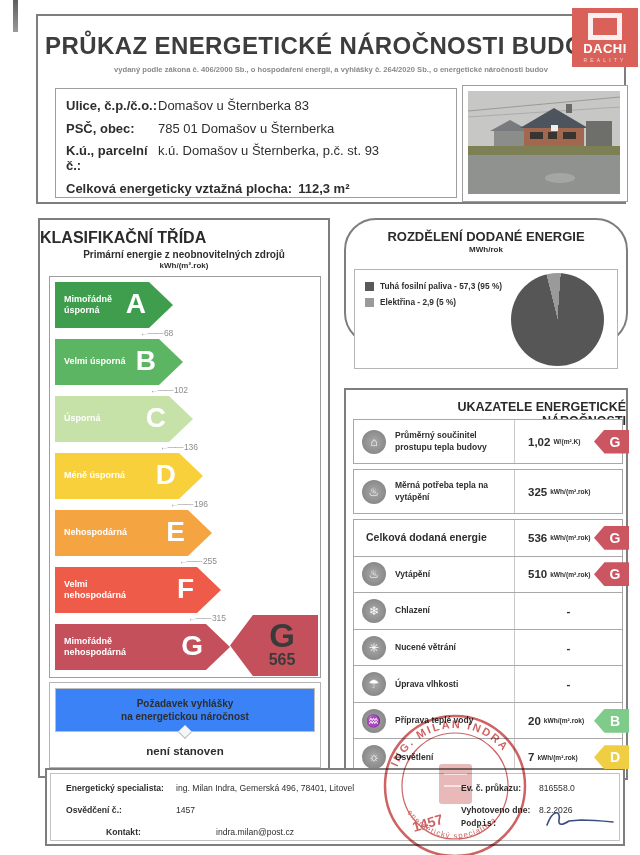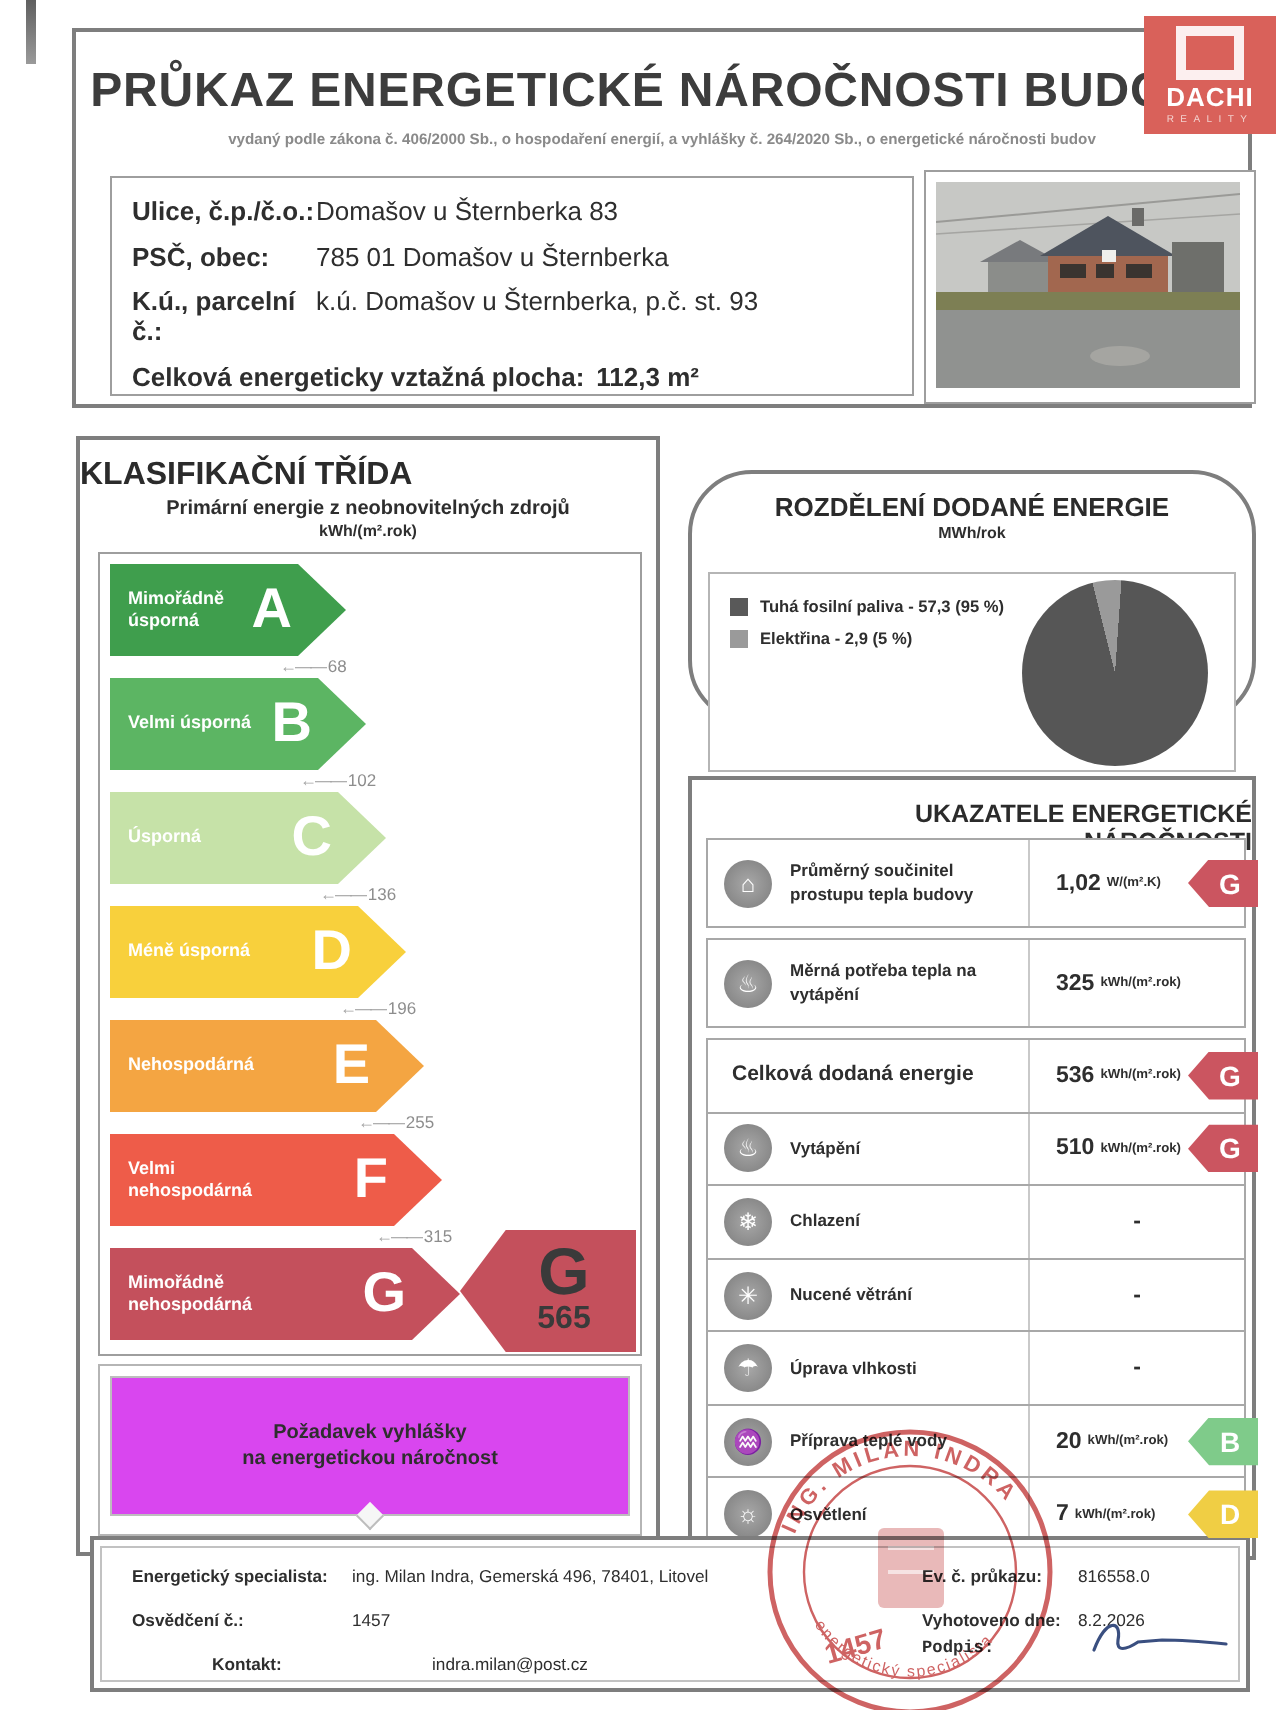"ROZDĚLENÍ DODANÉ ENERGIE" .pie-box { top: 235px -> 218px }
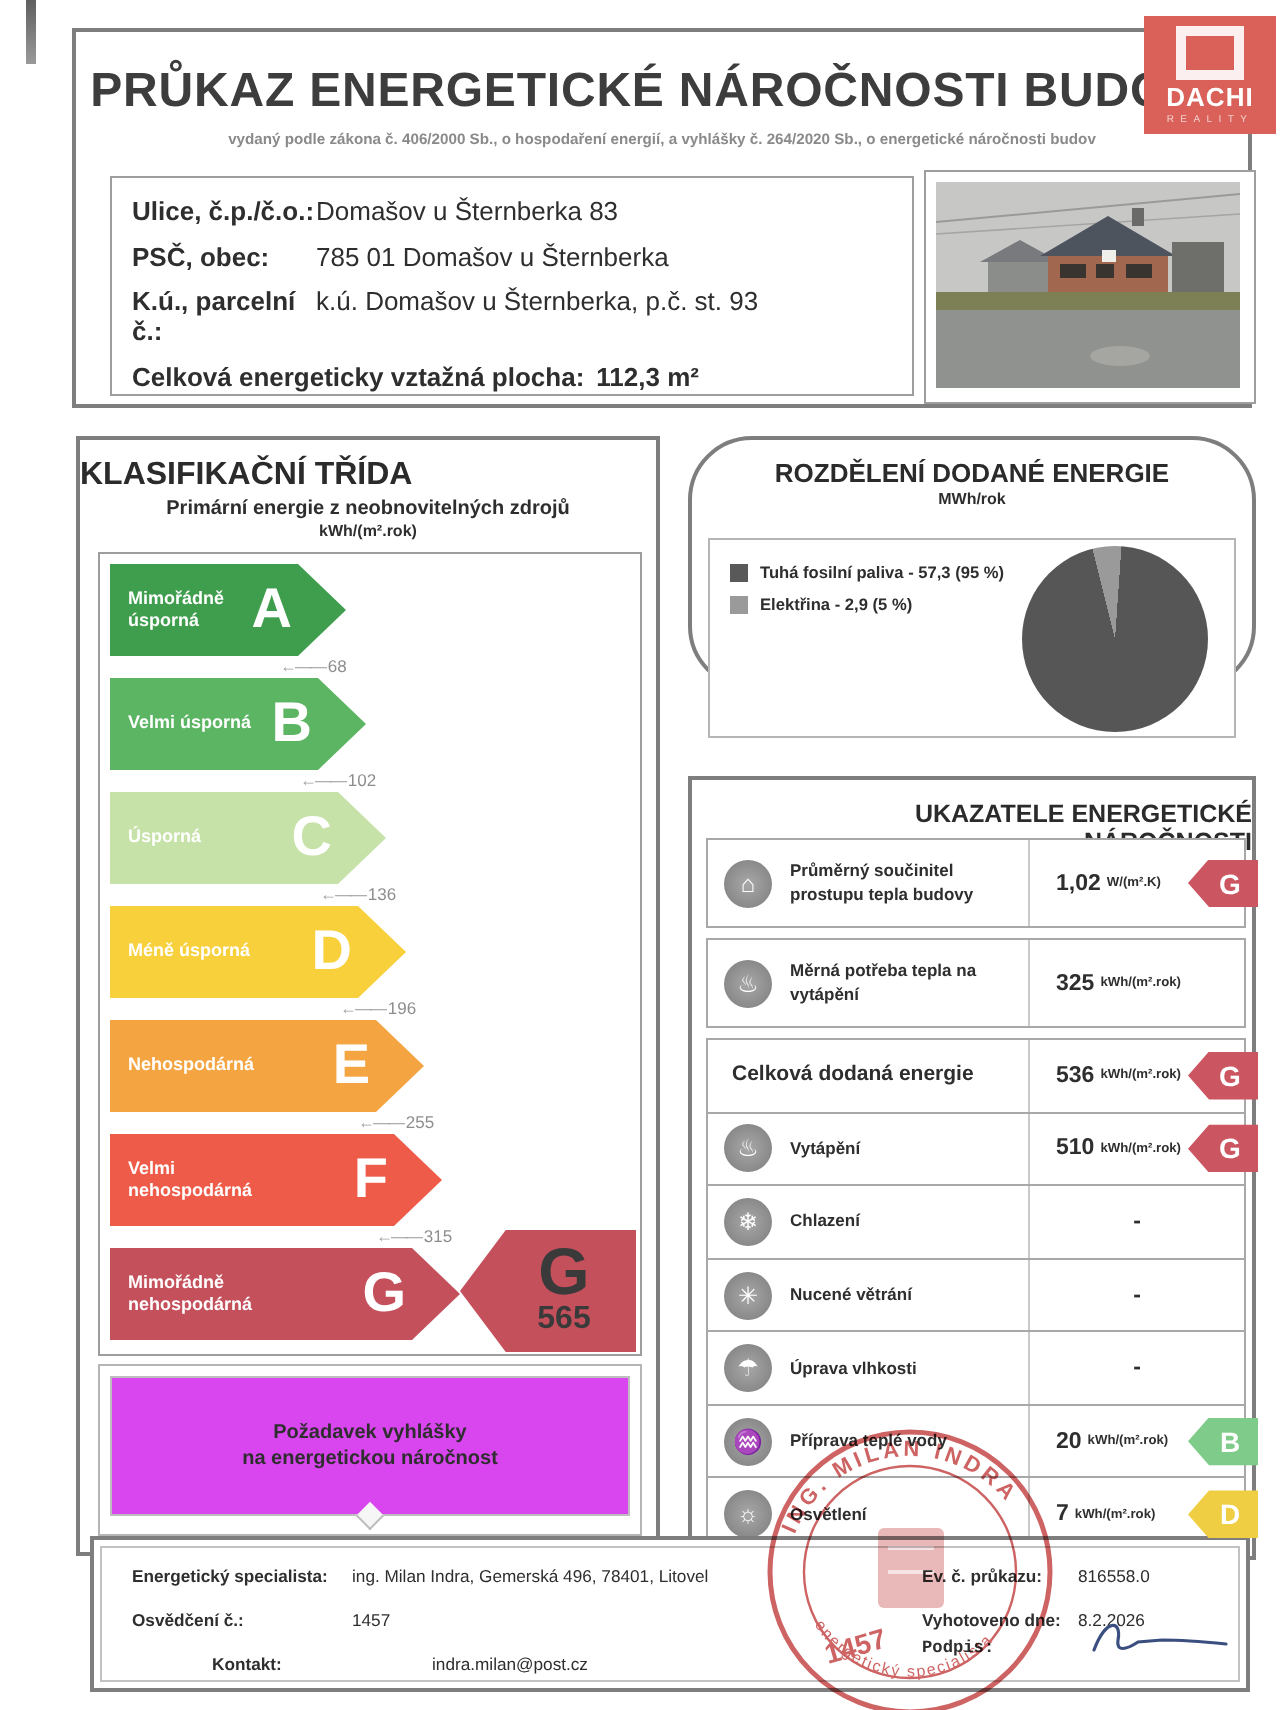"Požadavek vyhlášky" .req-head { background: #d946ef -> #3b82f6; padding: 21px 0 -> 8px 0 }
